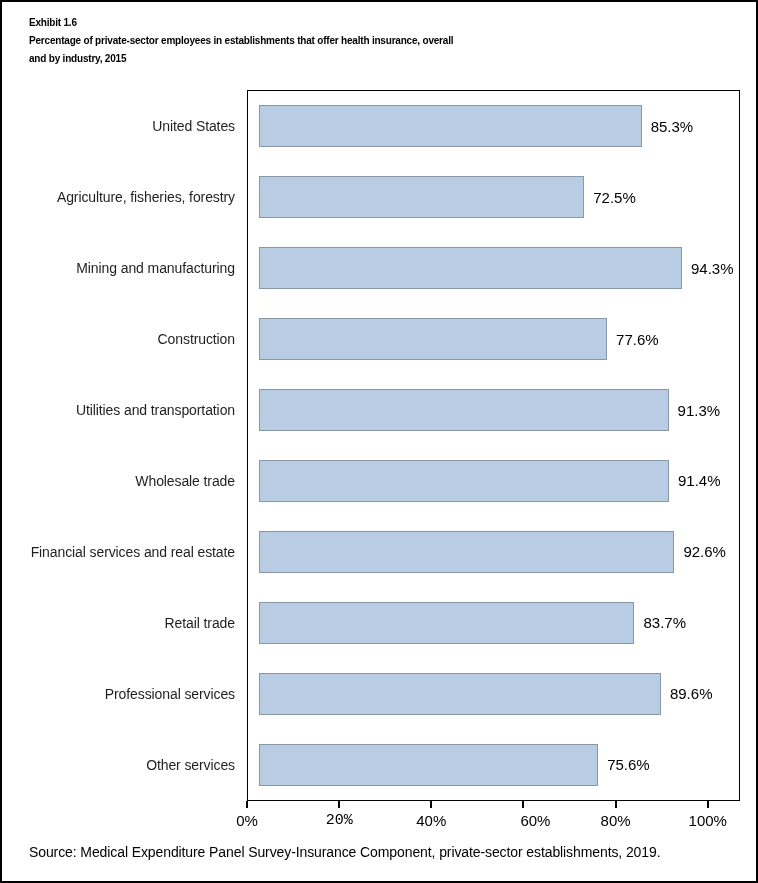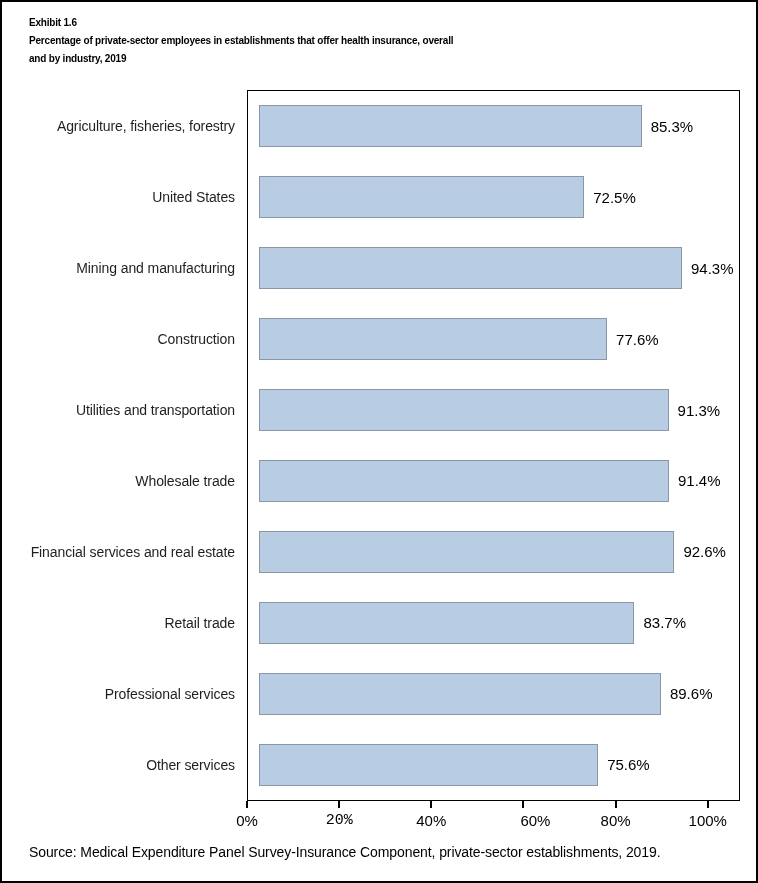"and by industry, 2019" div { text: 2019 -> 2015 }
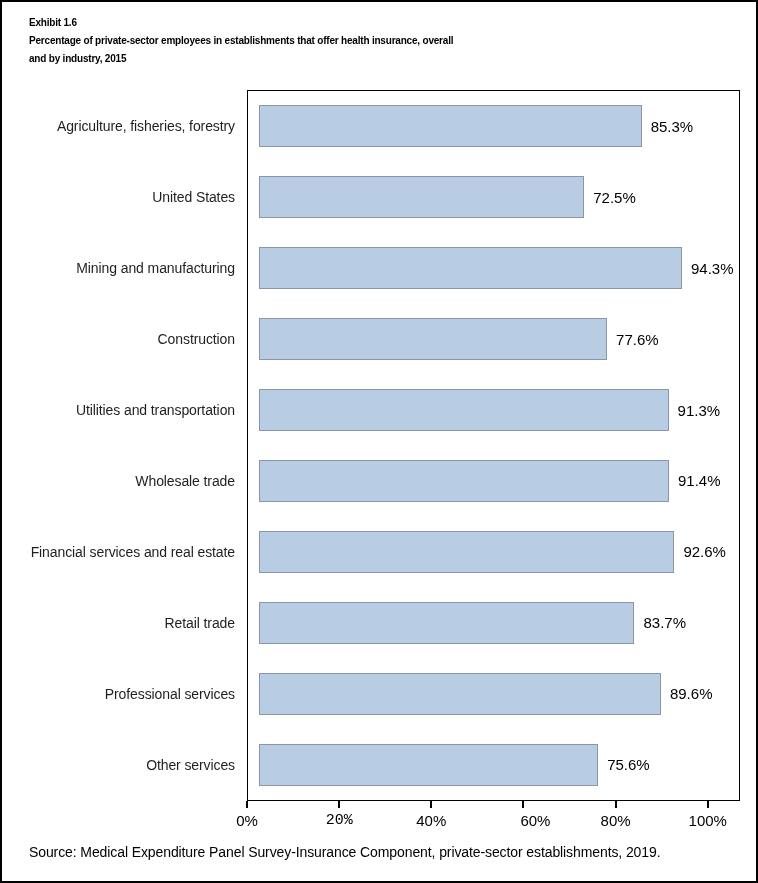"Agriculture, fisheries, forestry" div.cat { order: before "United States" -> after "United States" }
